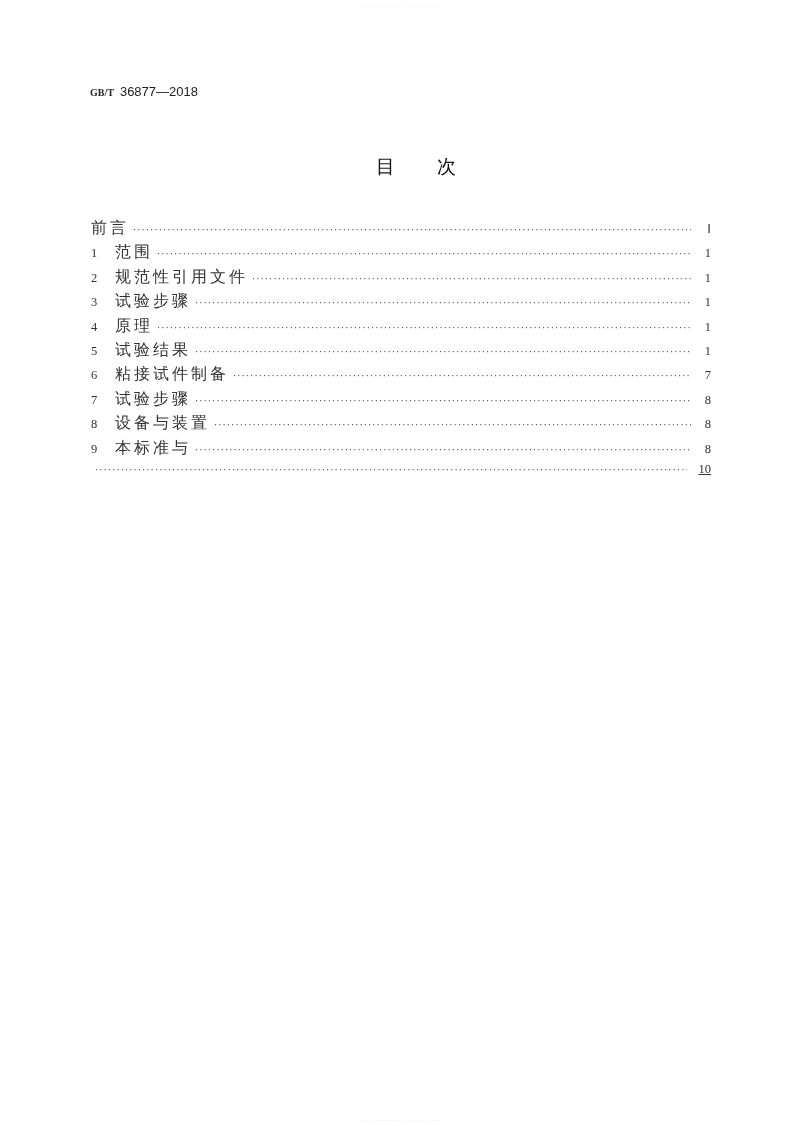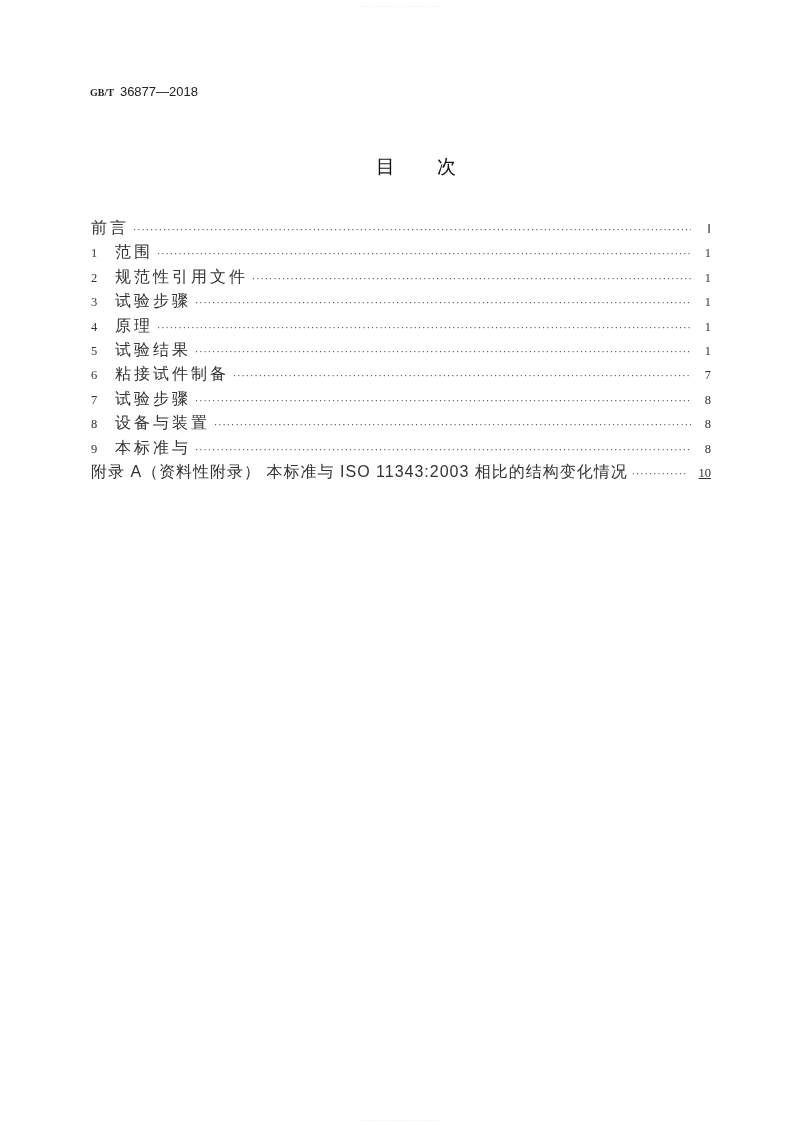"附录 A（资料性附录） 本标准与 ISO 11343:2003" span.toc-label { html: <span>附录 A（资料性附录） 本标准与 ISO 11343:2003 相比的结构变化情况</span> -> none }
